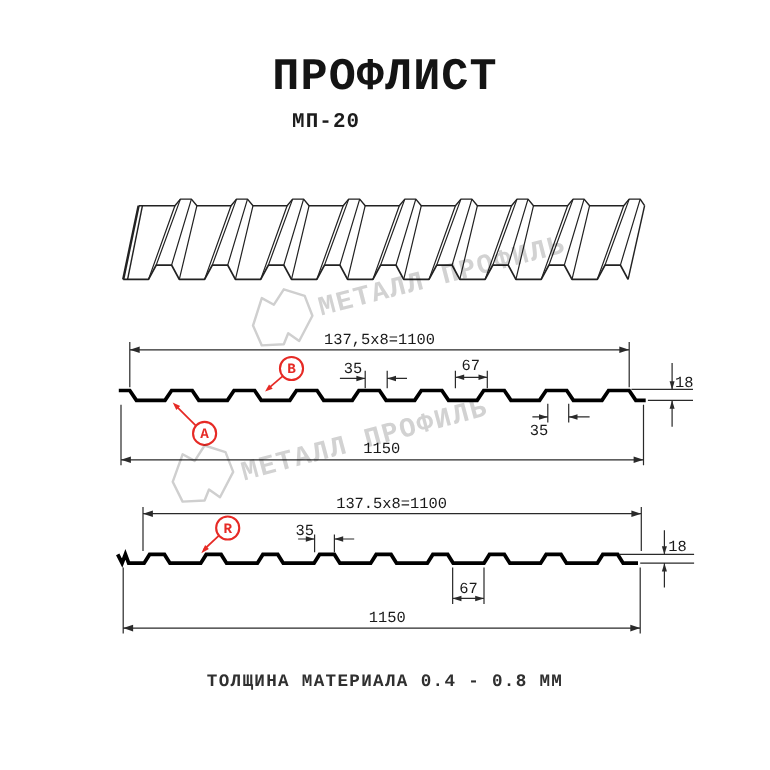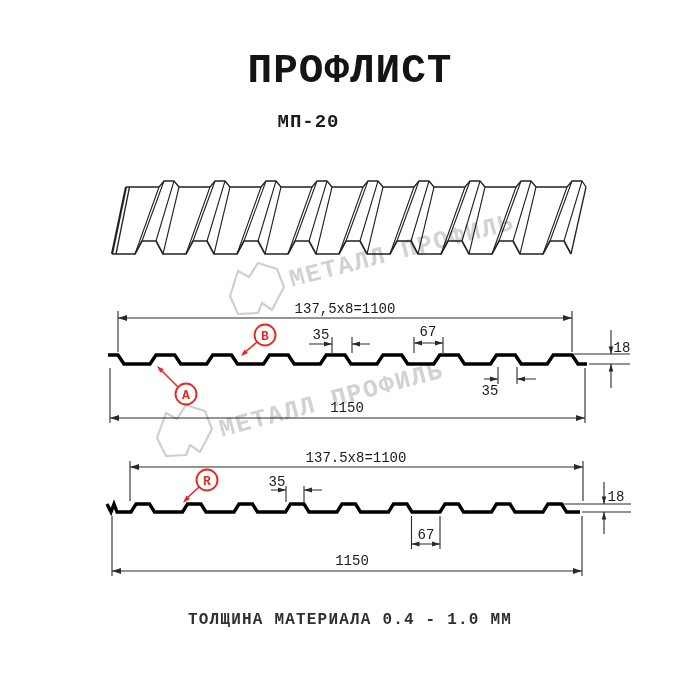"МП-20" .subtitle { padding-left: 12px -> none; top: 111px -> 99px }
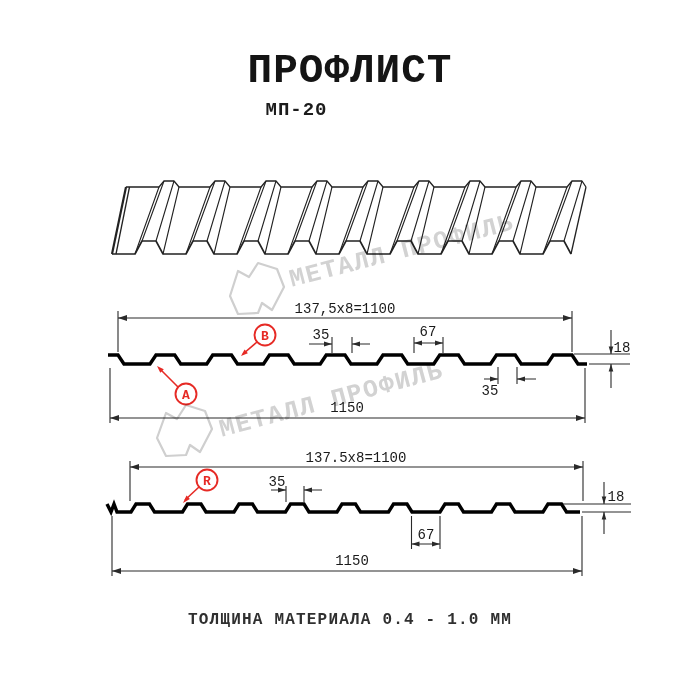"ТОЛЩИНА МАТЕРИАЛА 0.4 - 1.0" div.footer-note { text: 1.0 -> 0.8 }
